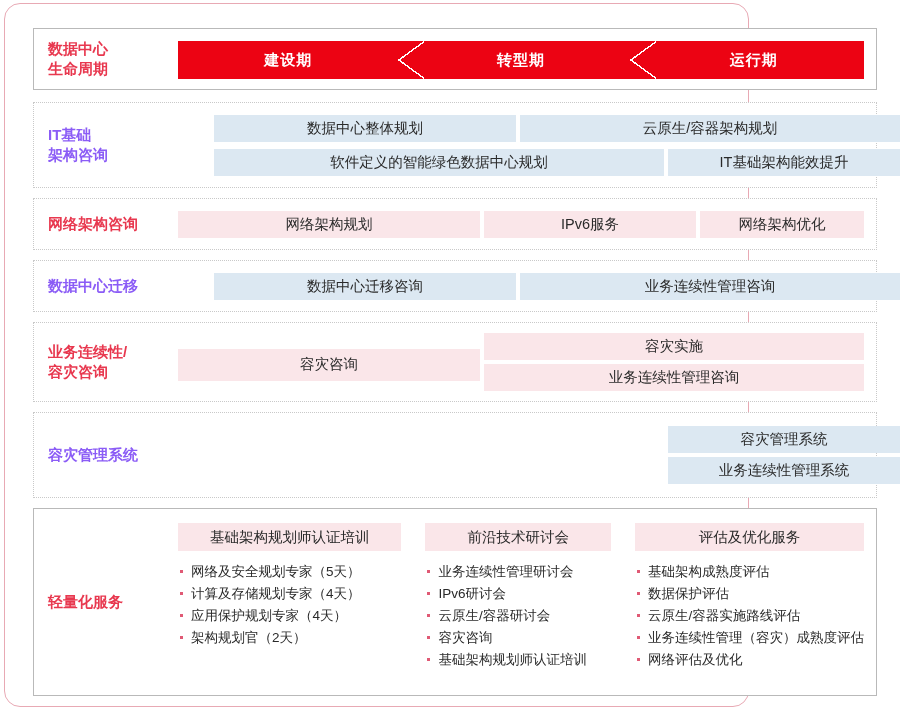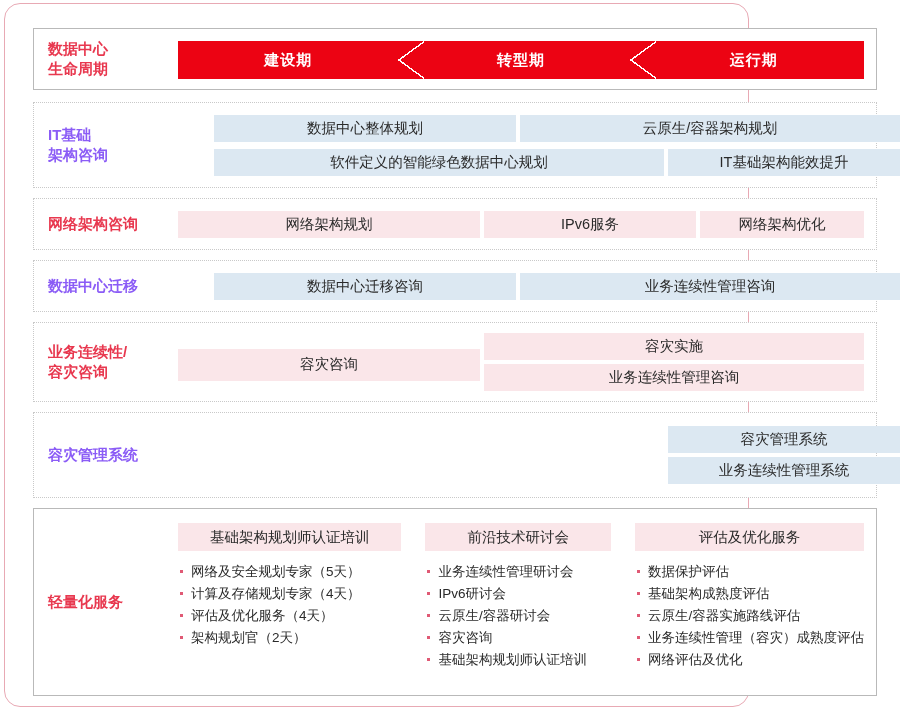"数据保护评估" li { order: before "基础架构成熟度评估" -> after "基础架构成熟度评估" }
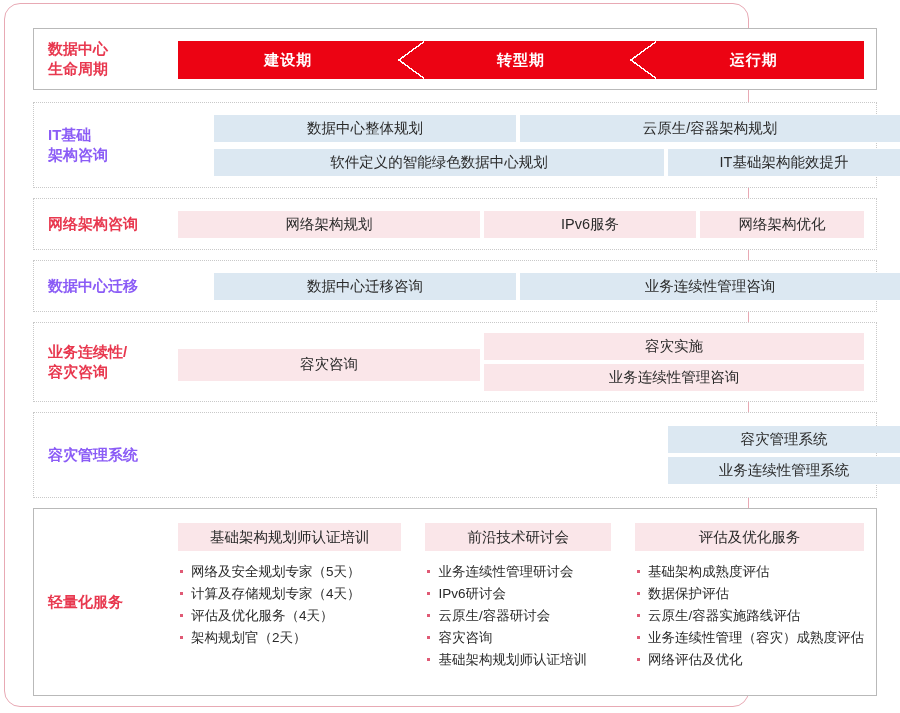"评估及优化服务（4天）" li { text: 评估及优化服务 -> 应用保护规划专家 }
